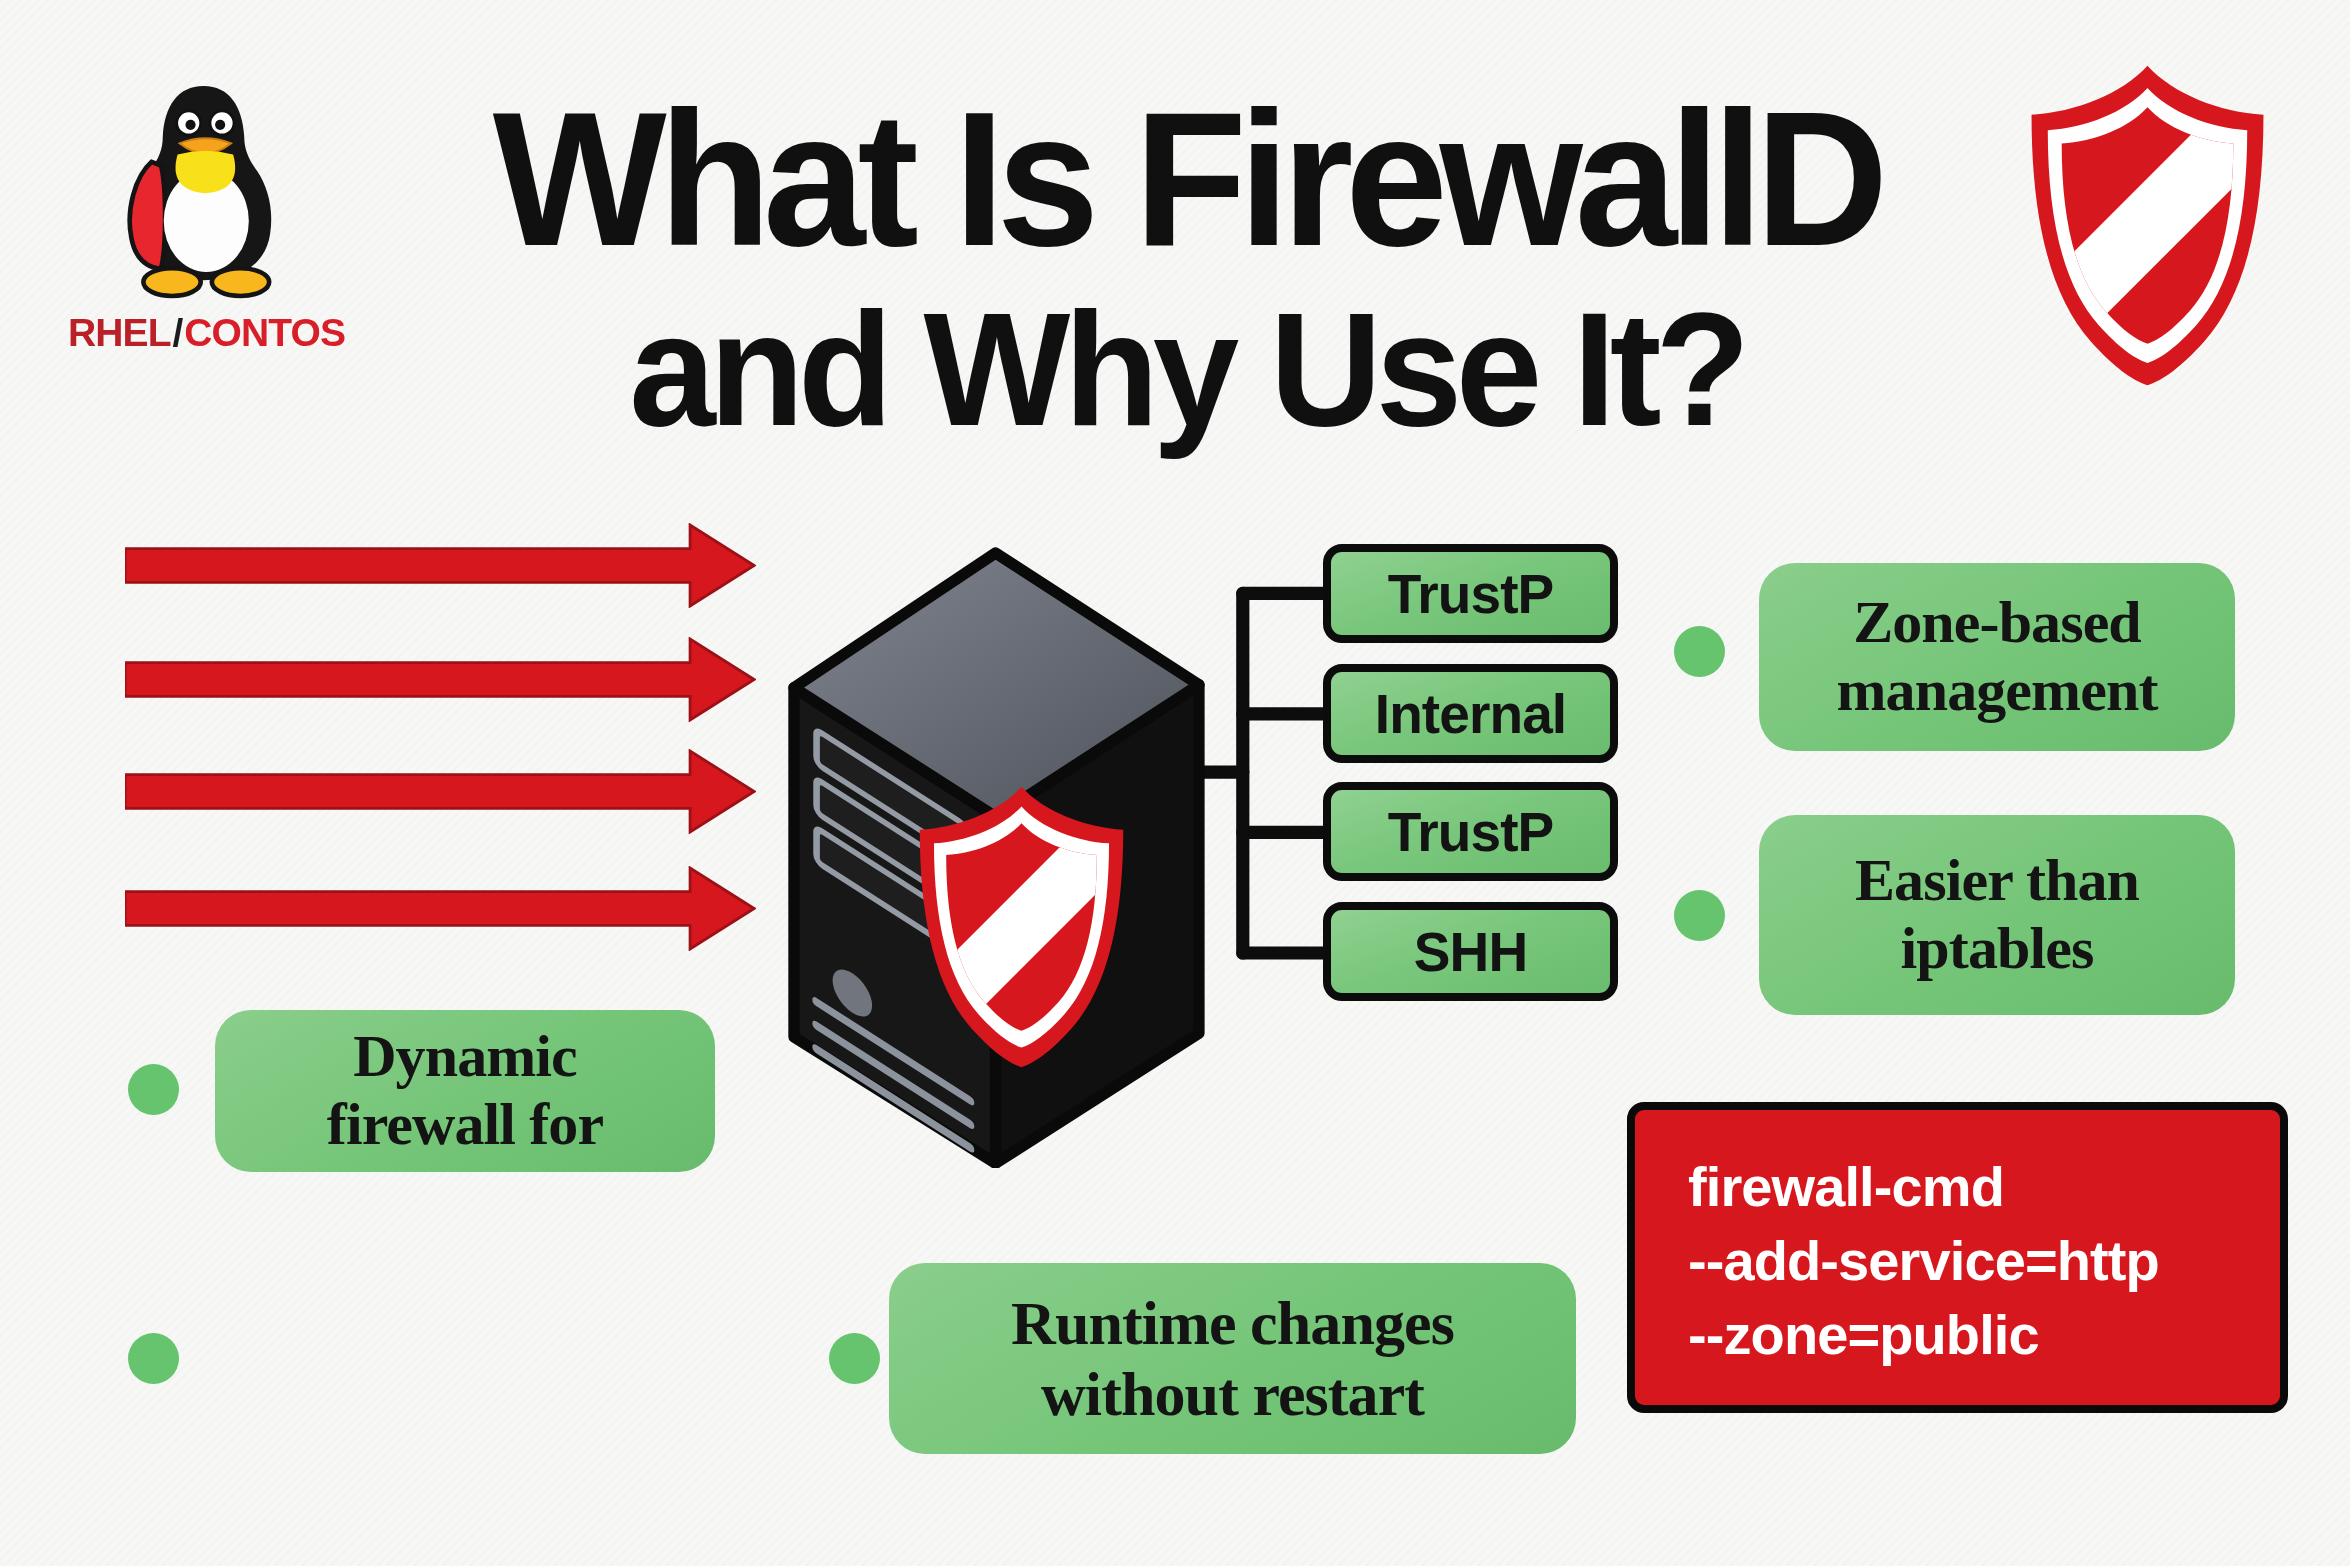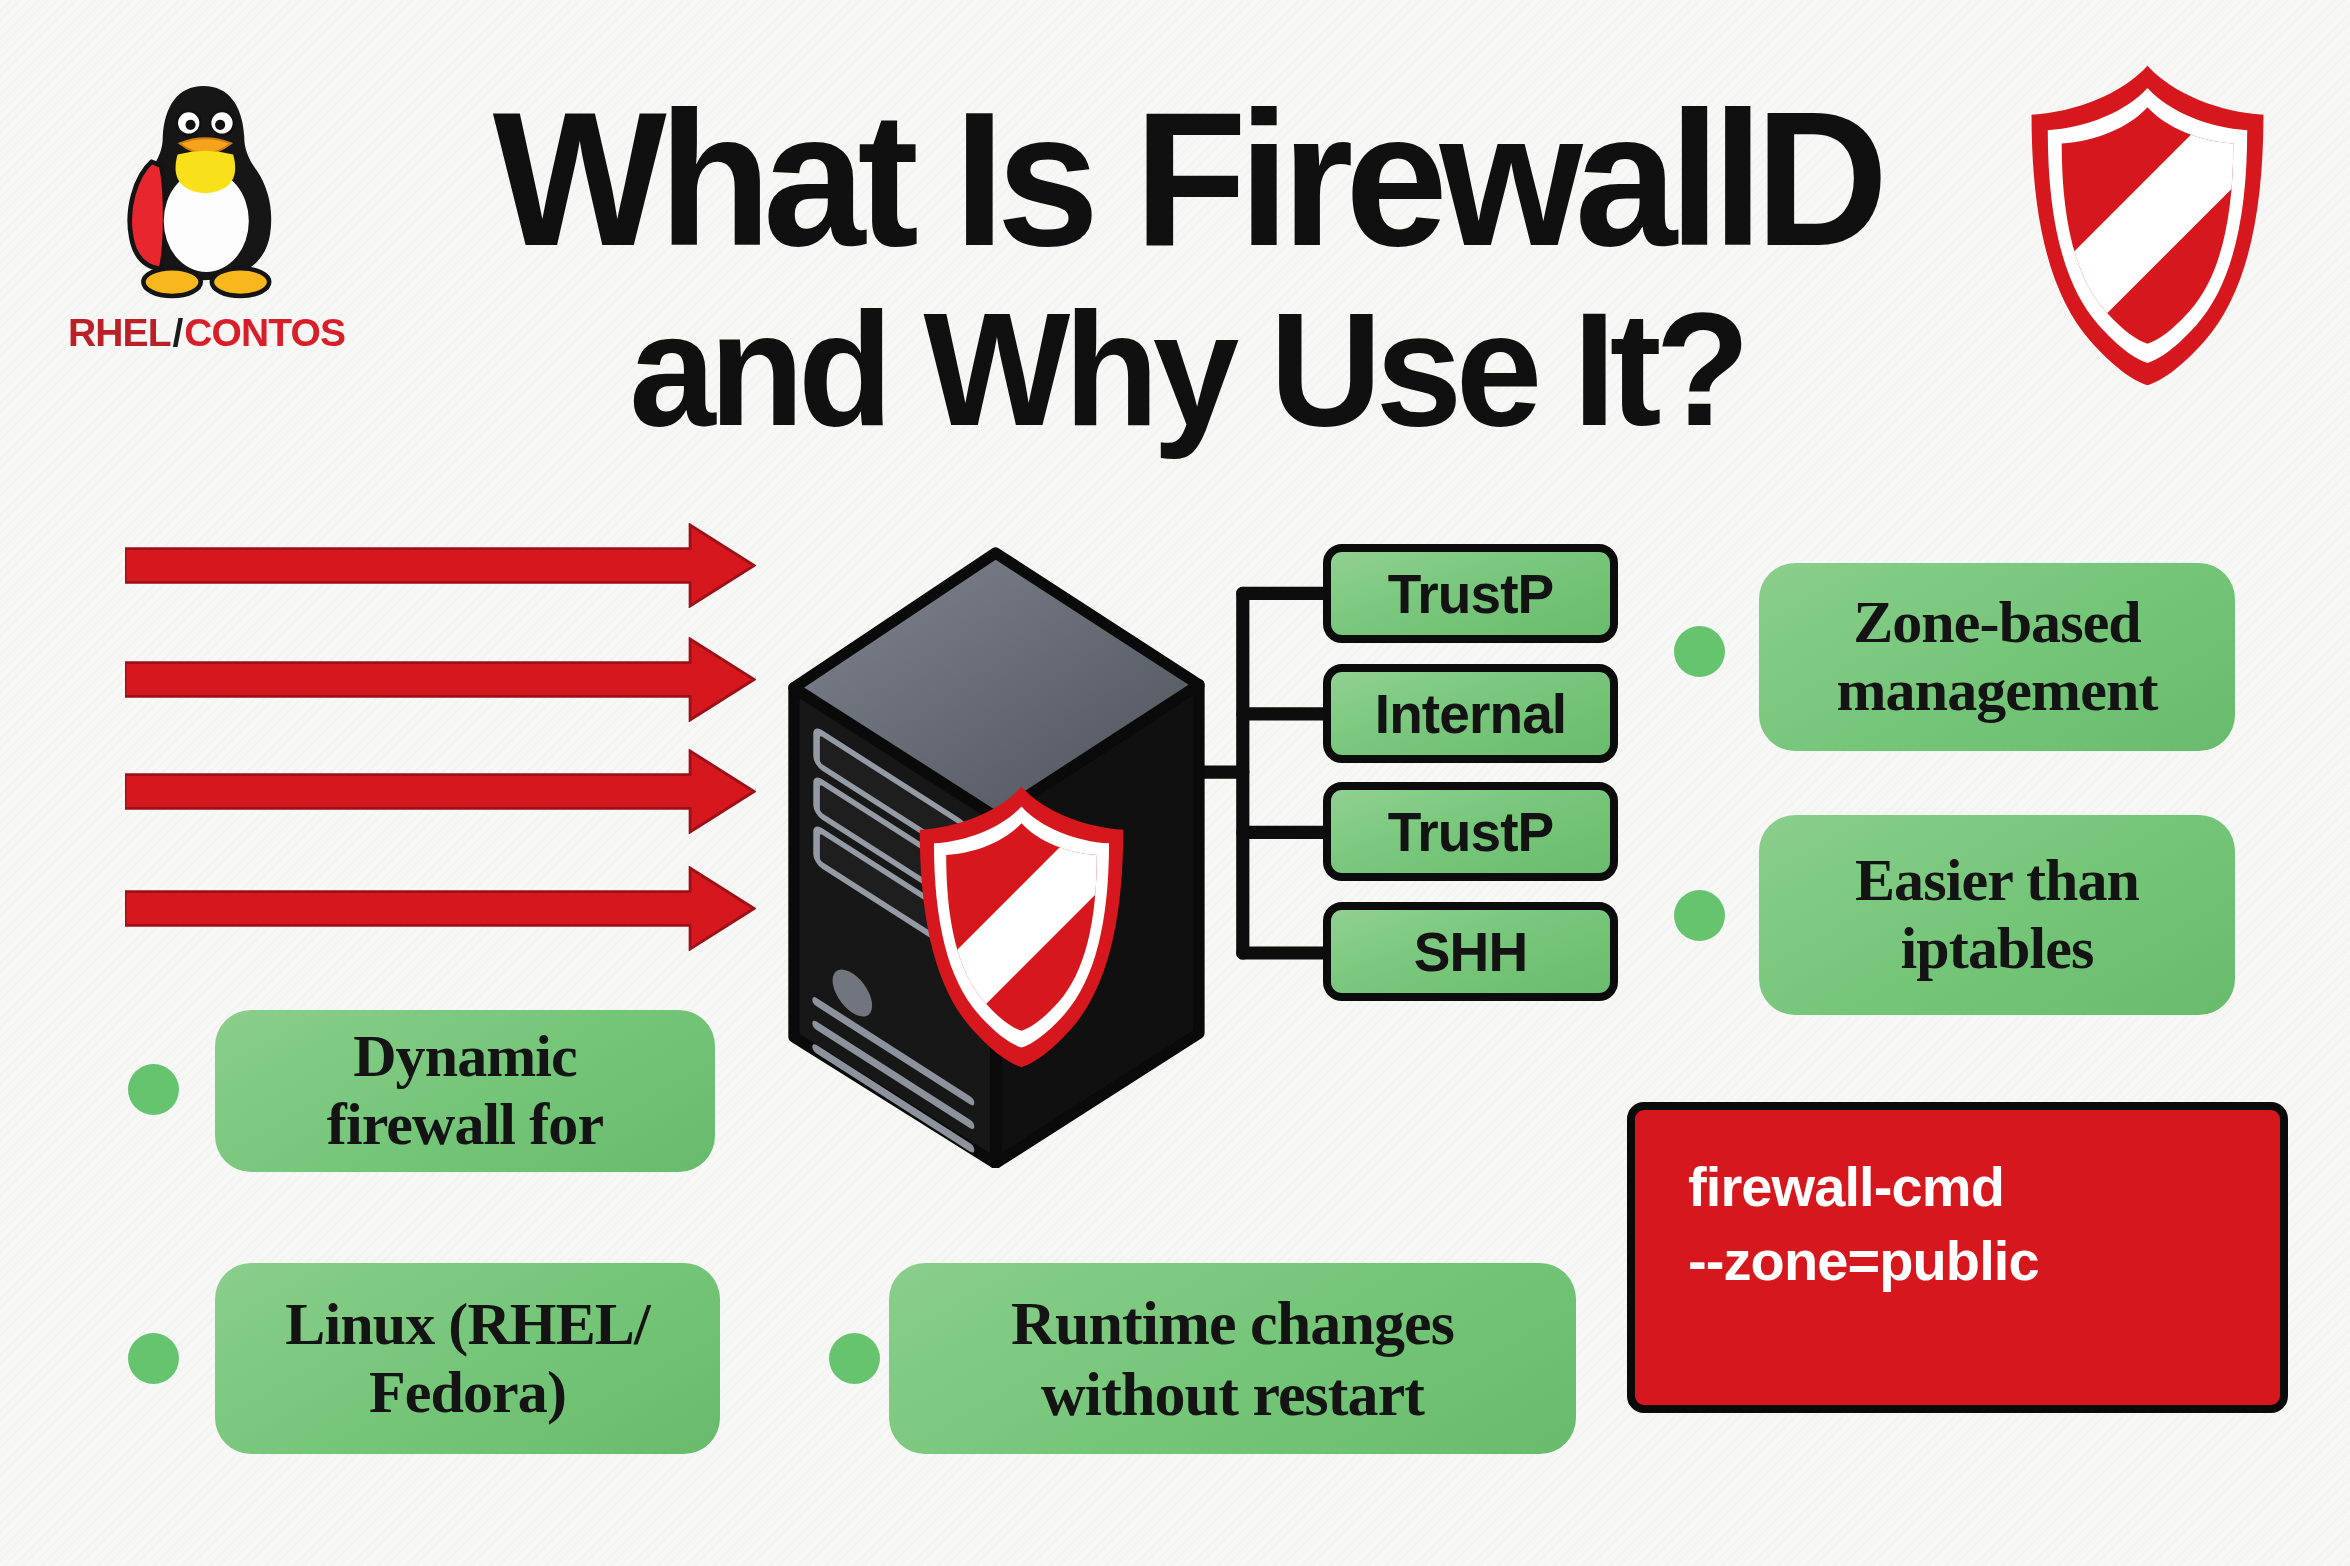"--add-service=http" div { html: none -> <div>--add-service=http</div> }
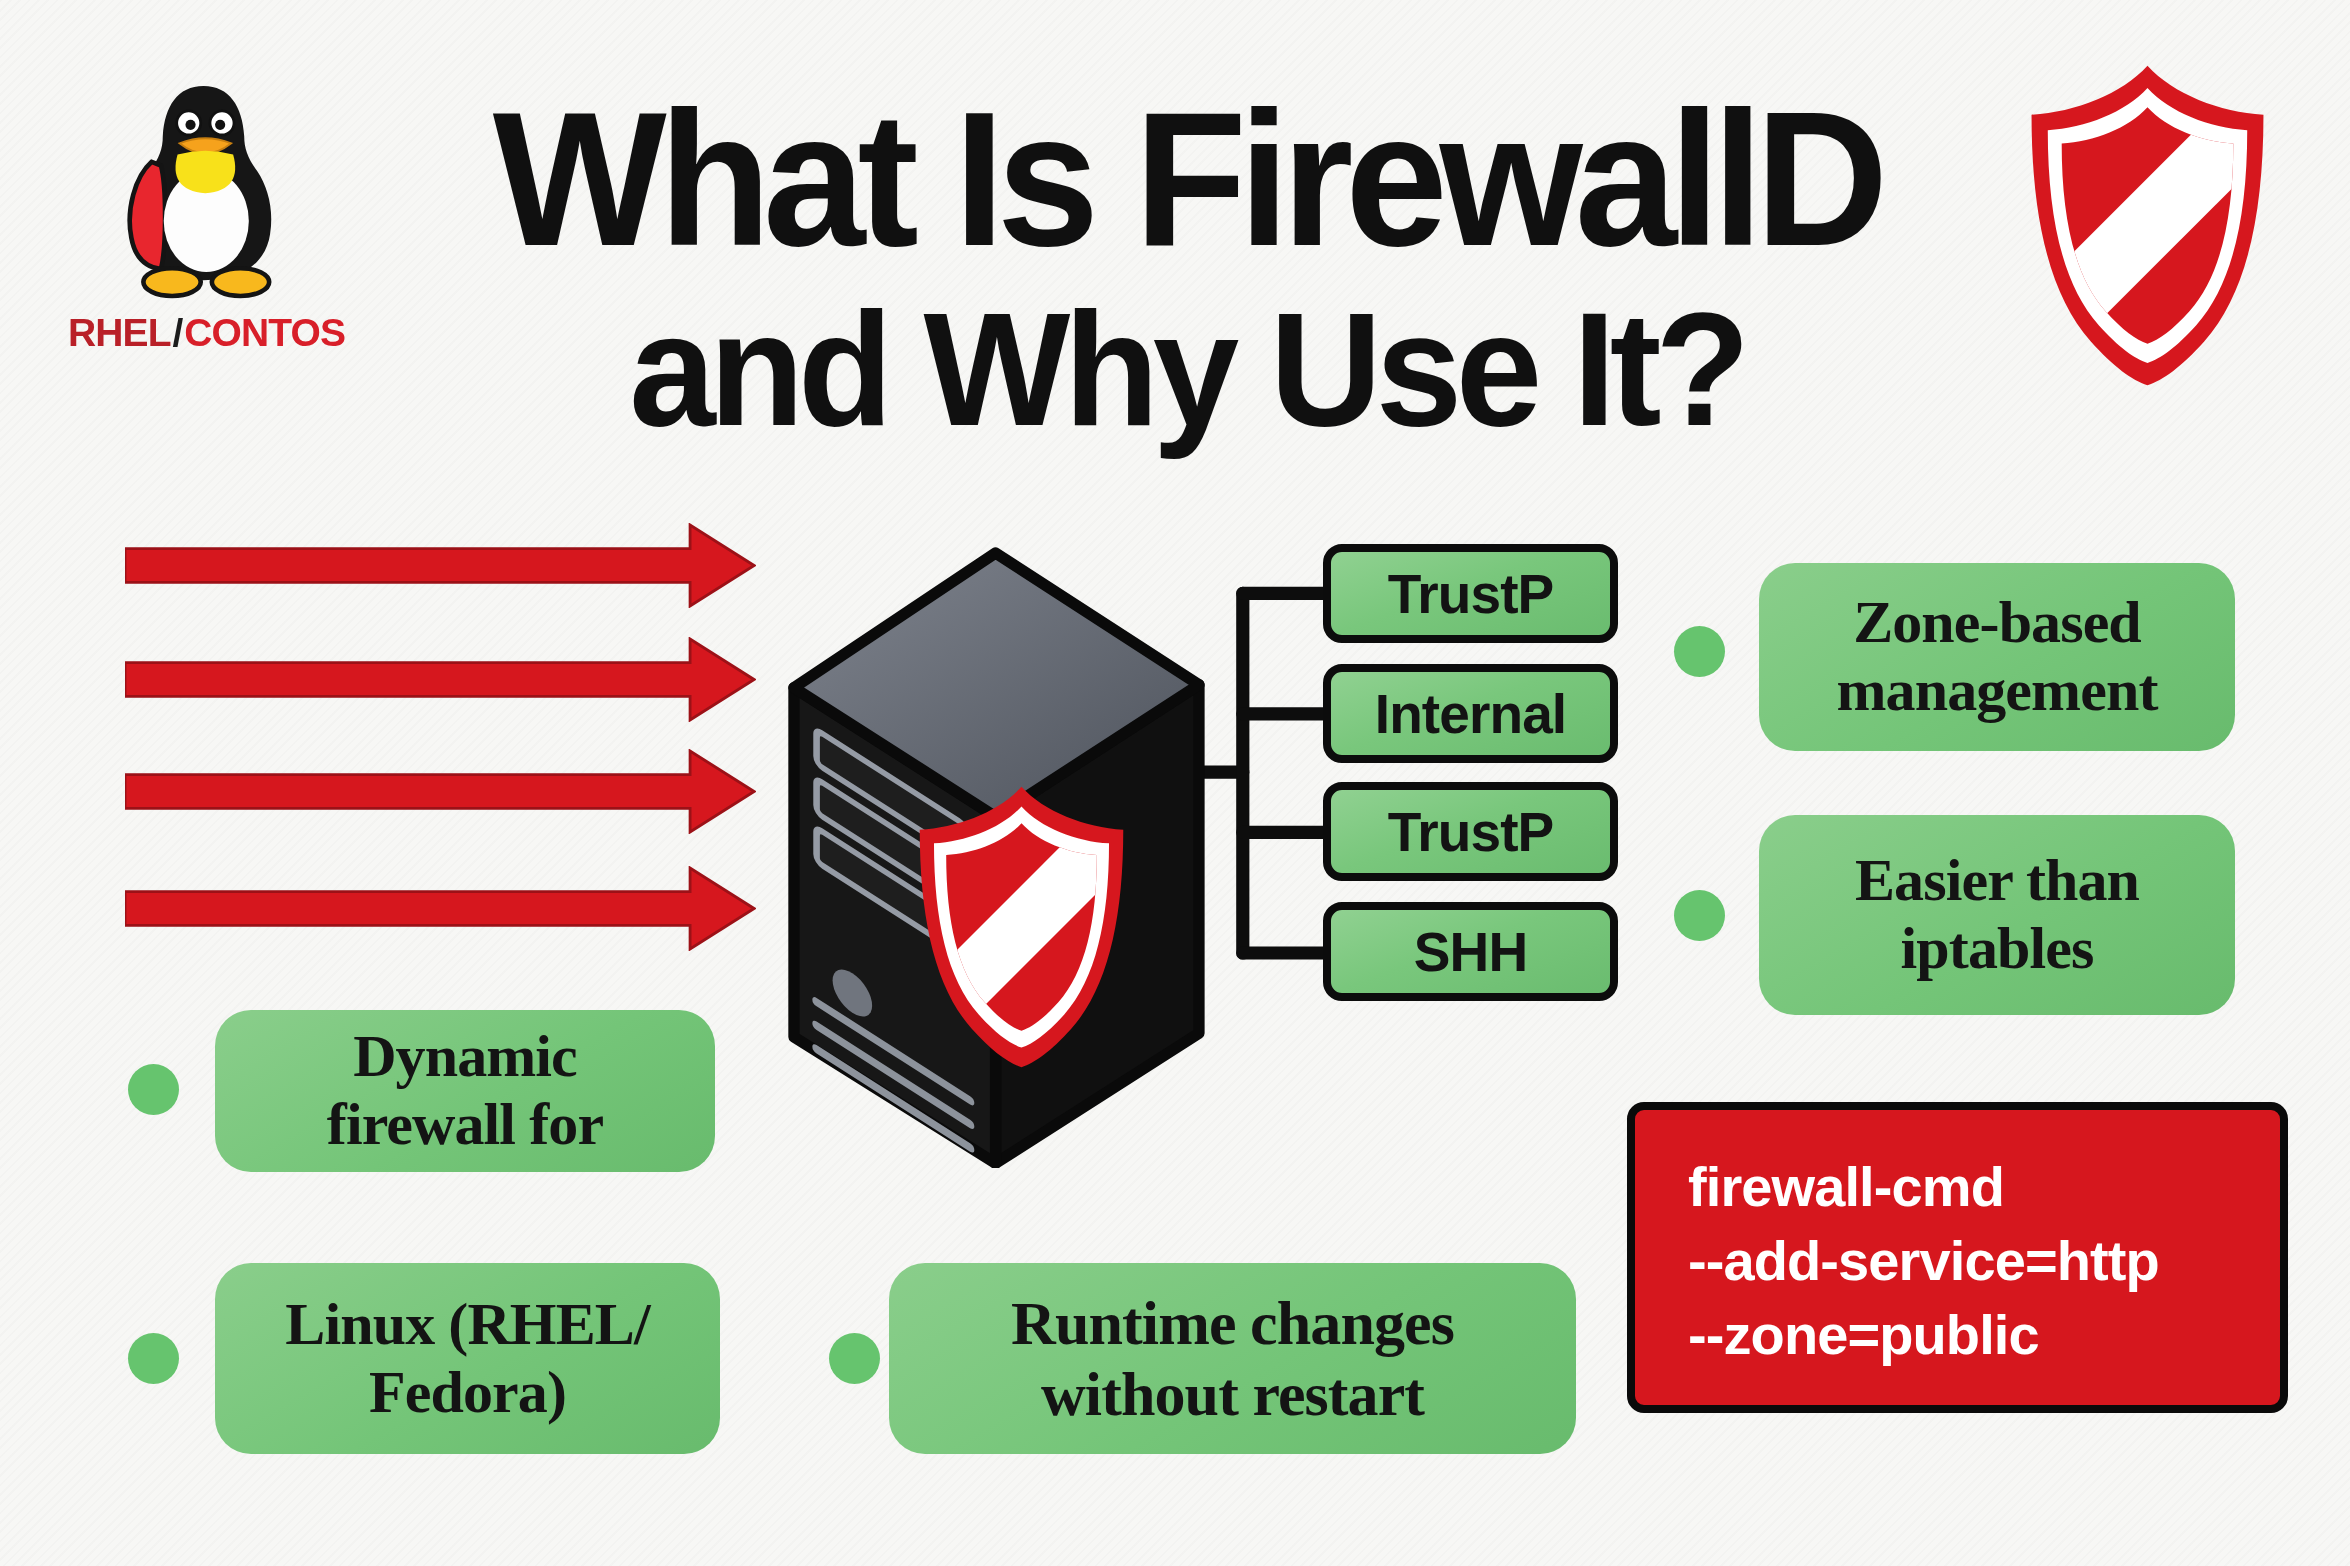"Linux (RHEL/" div.benefit { html: <div> <span>Linux (RHEL/</span> <span>Fedora)</span> </div> -> none }
